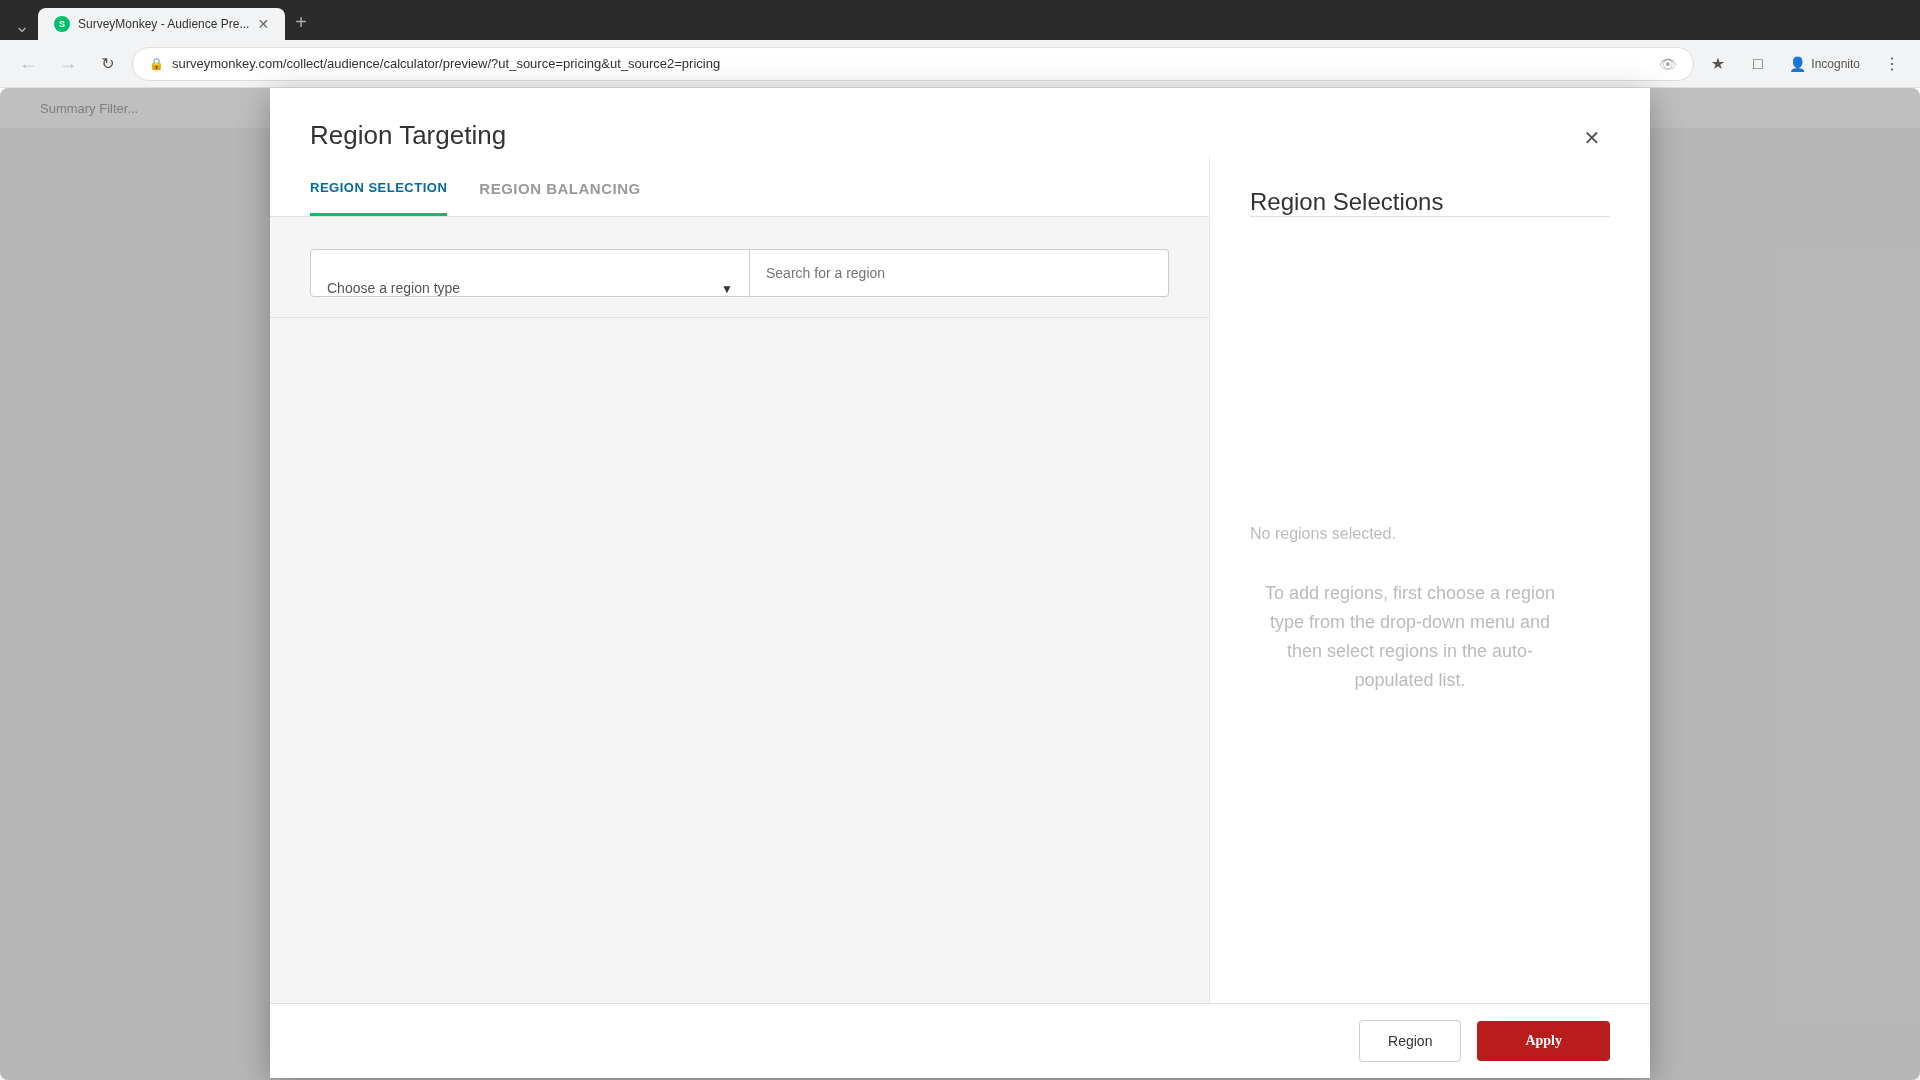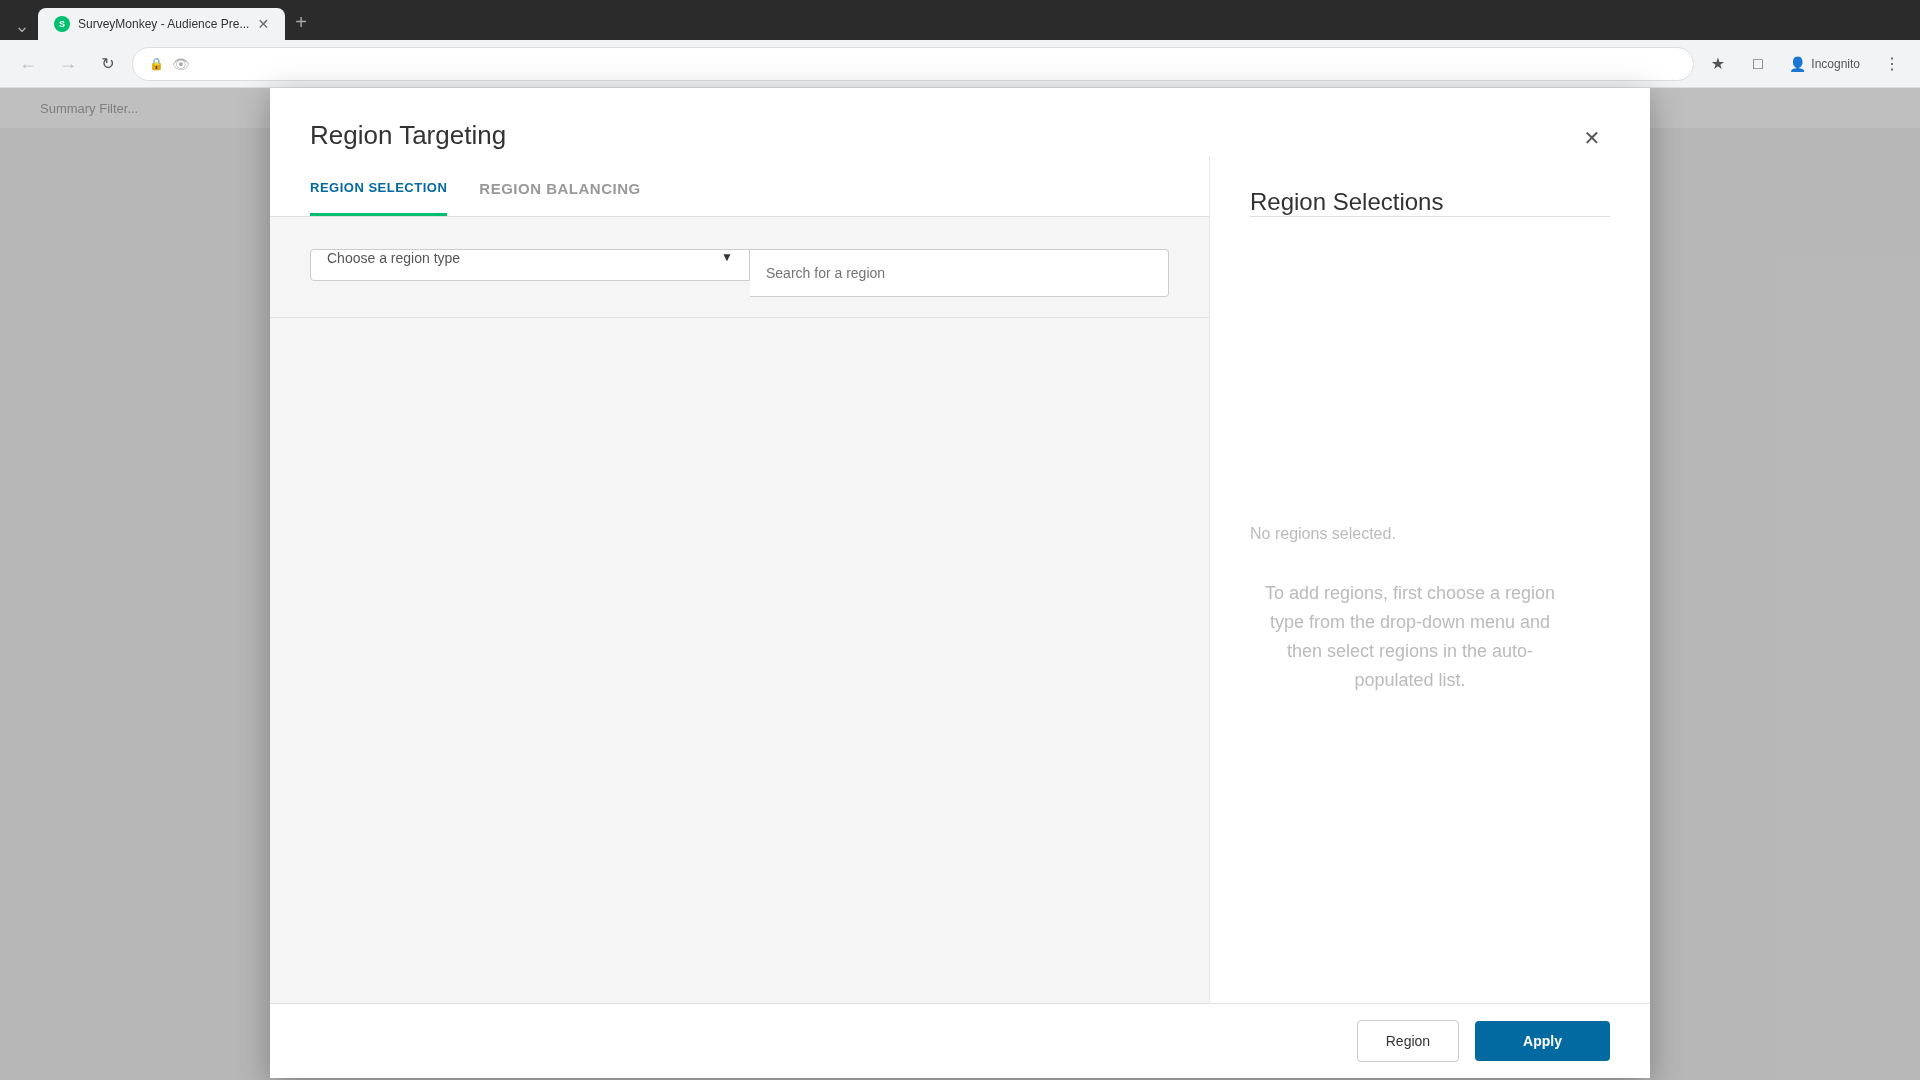"surveymonkey.com/collect/audience/calcul" span { html: none -> <span>surveymonkey.com/collect/audience/calculator/preview/?ut_source=pricing&amp;ut_source2=pricing</span> }
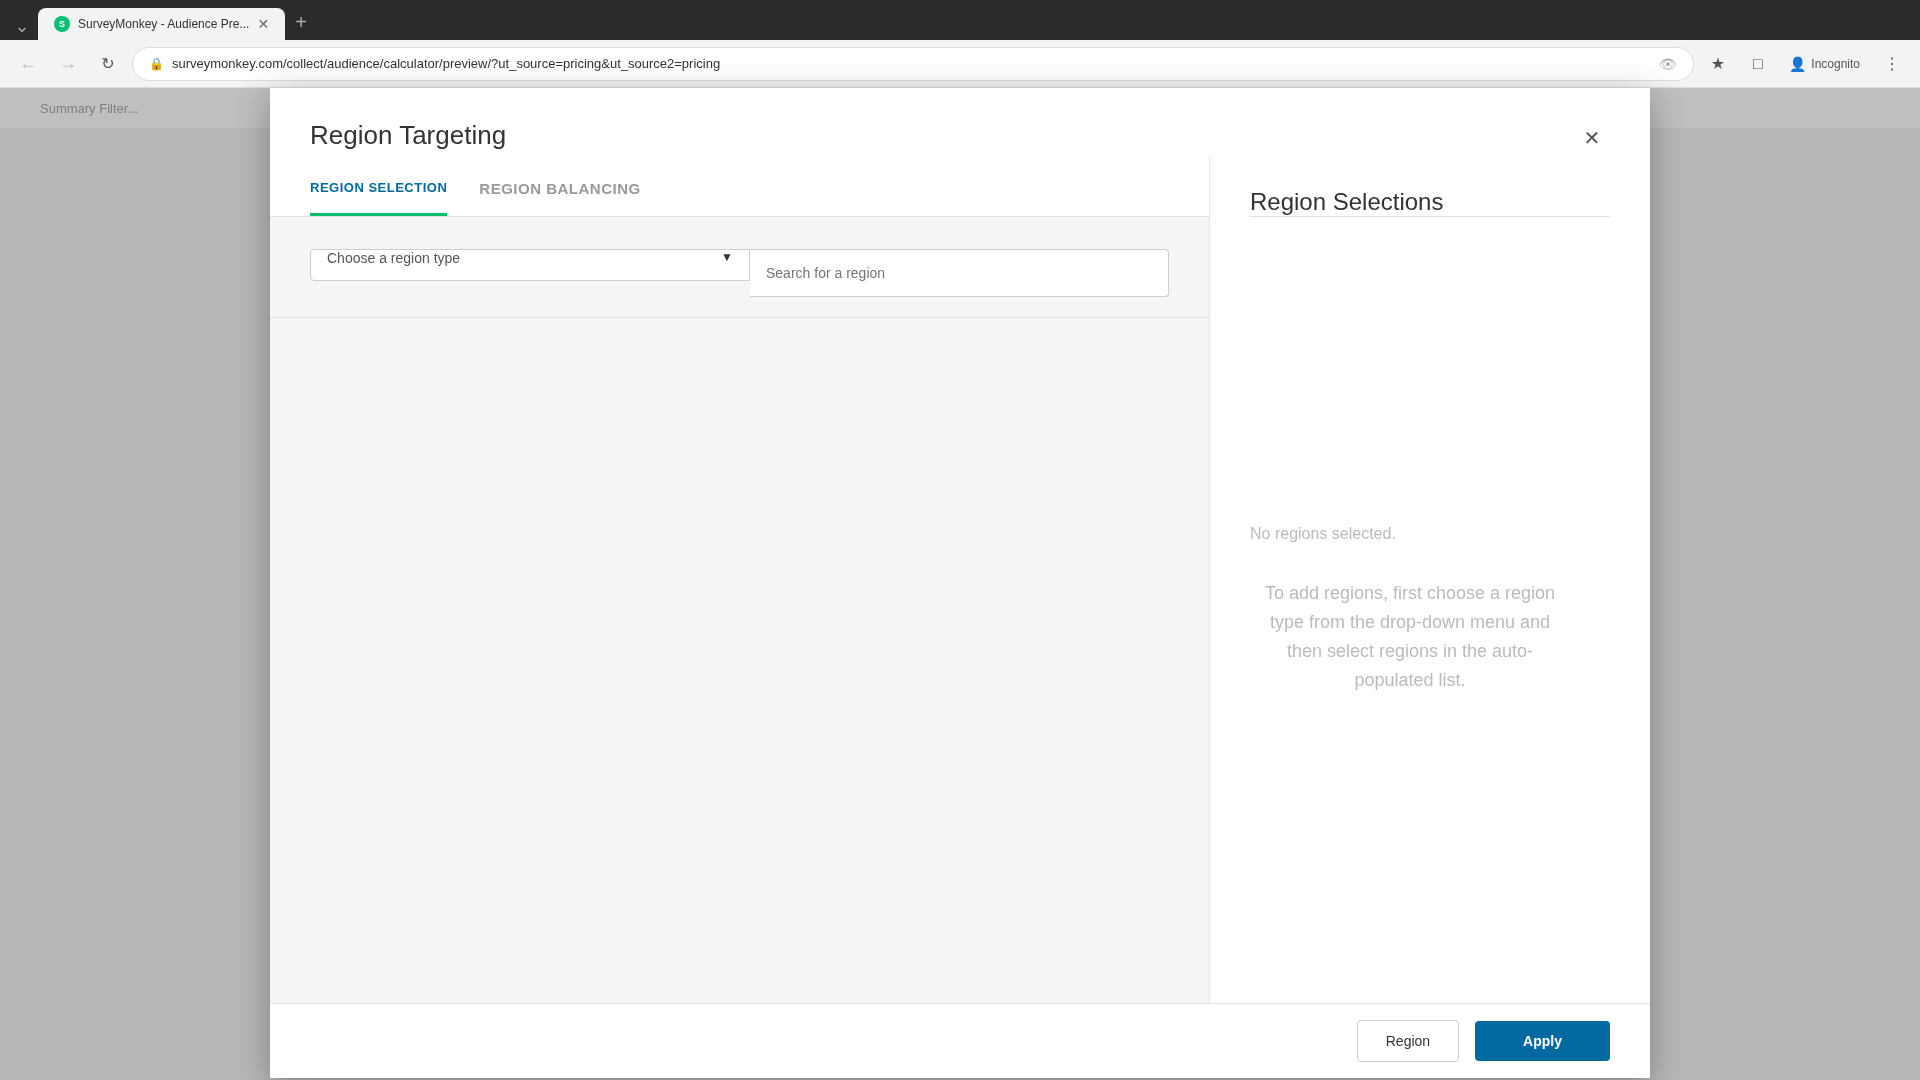"Region Targeting" div { border-radius: none -> 8px }
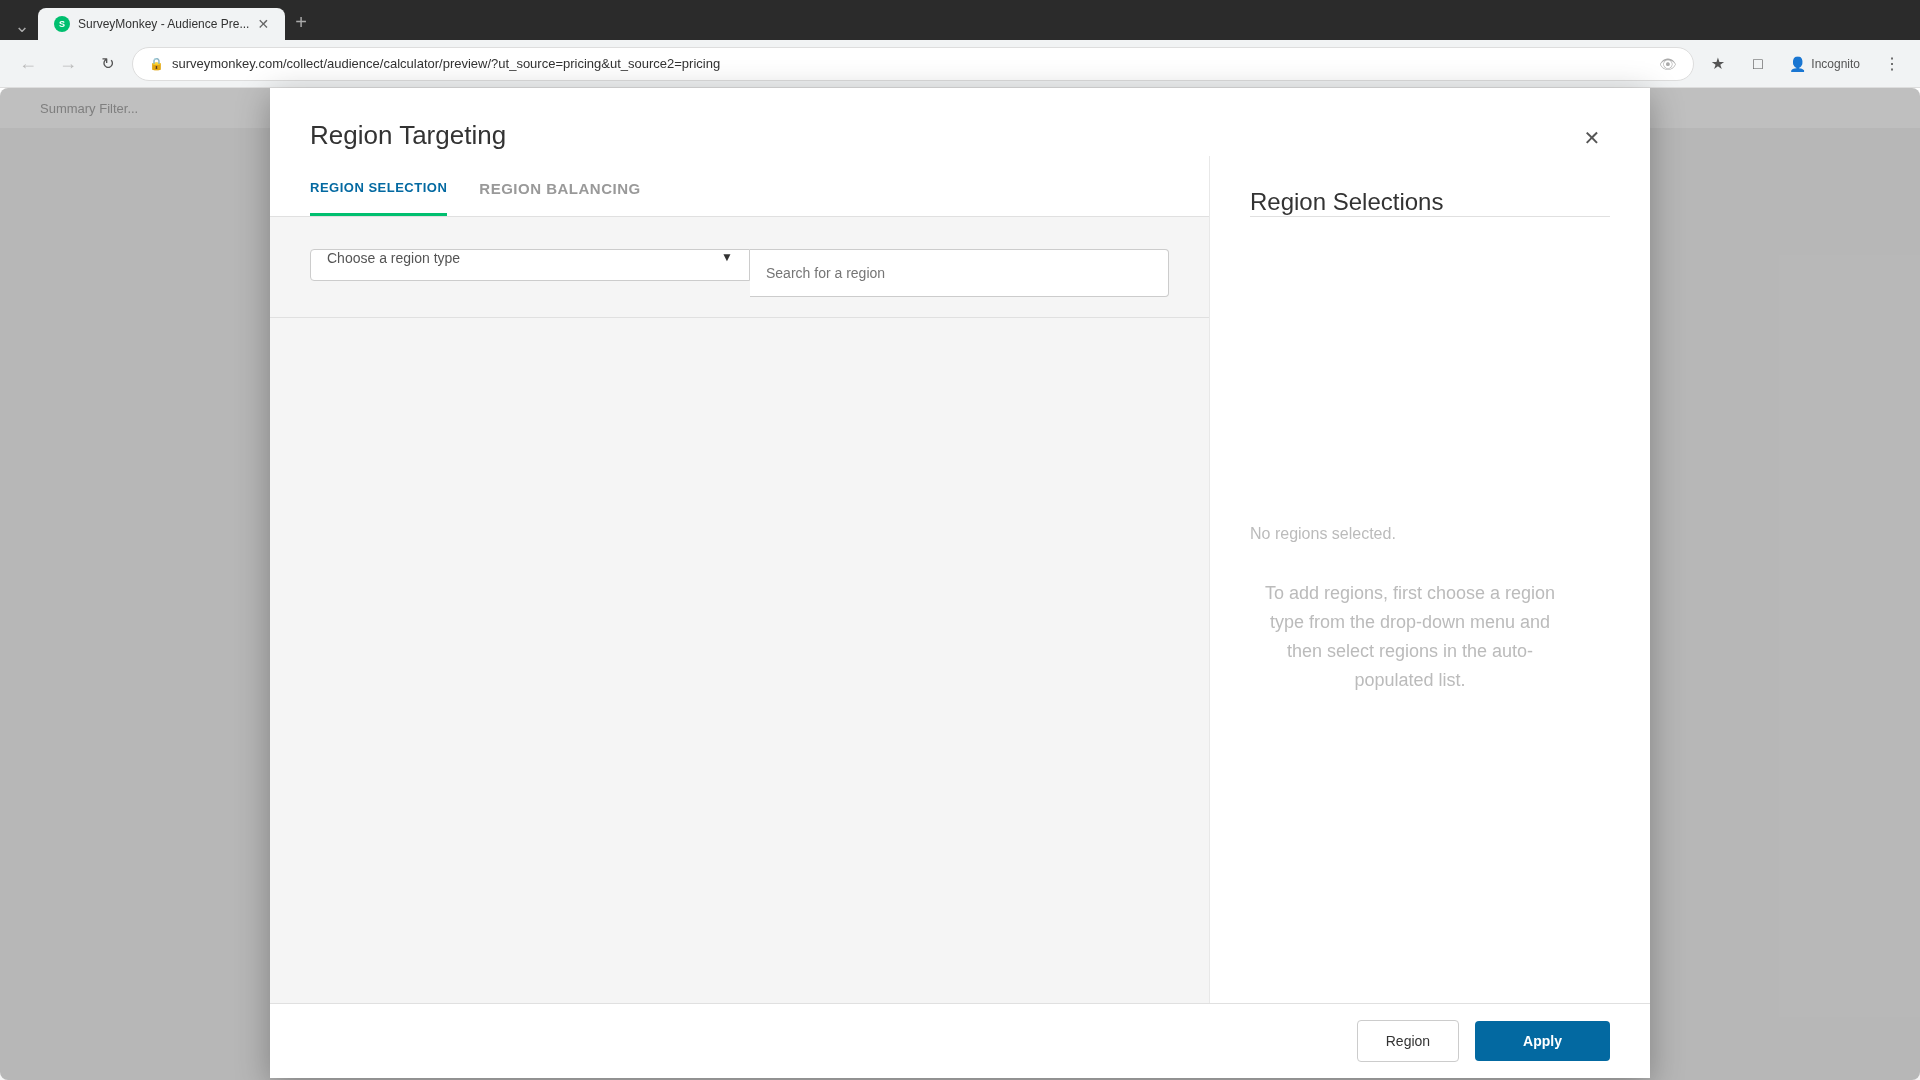"Choose a region type" div { align-items: flex-start -> flex-end; height: 32px -> 48px }
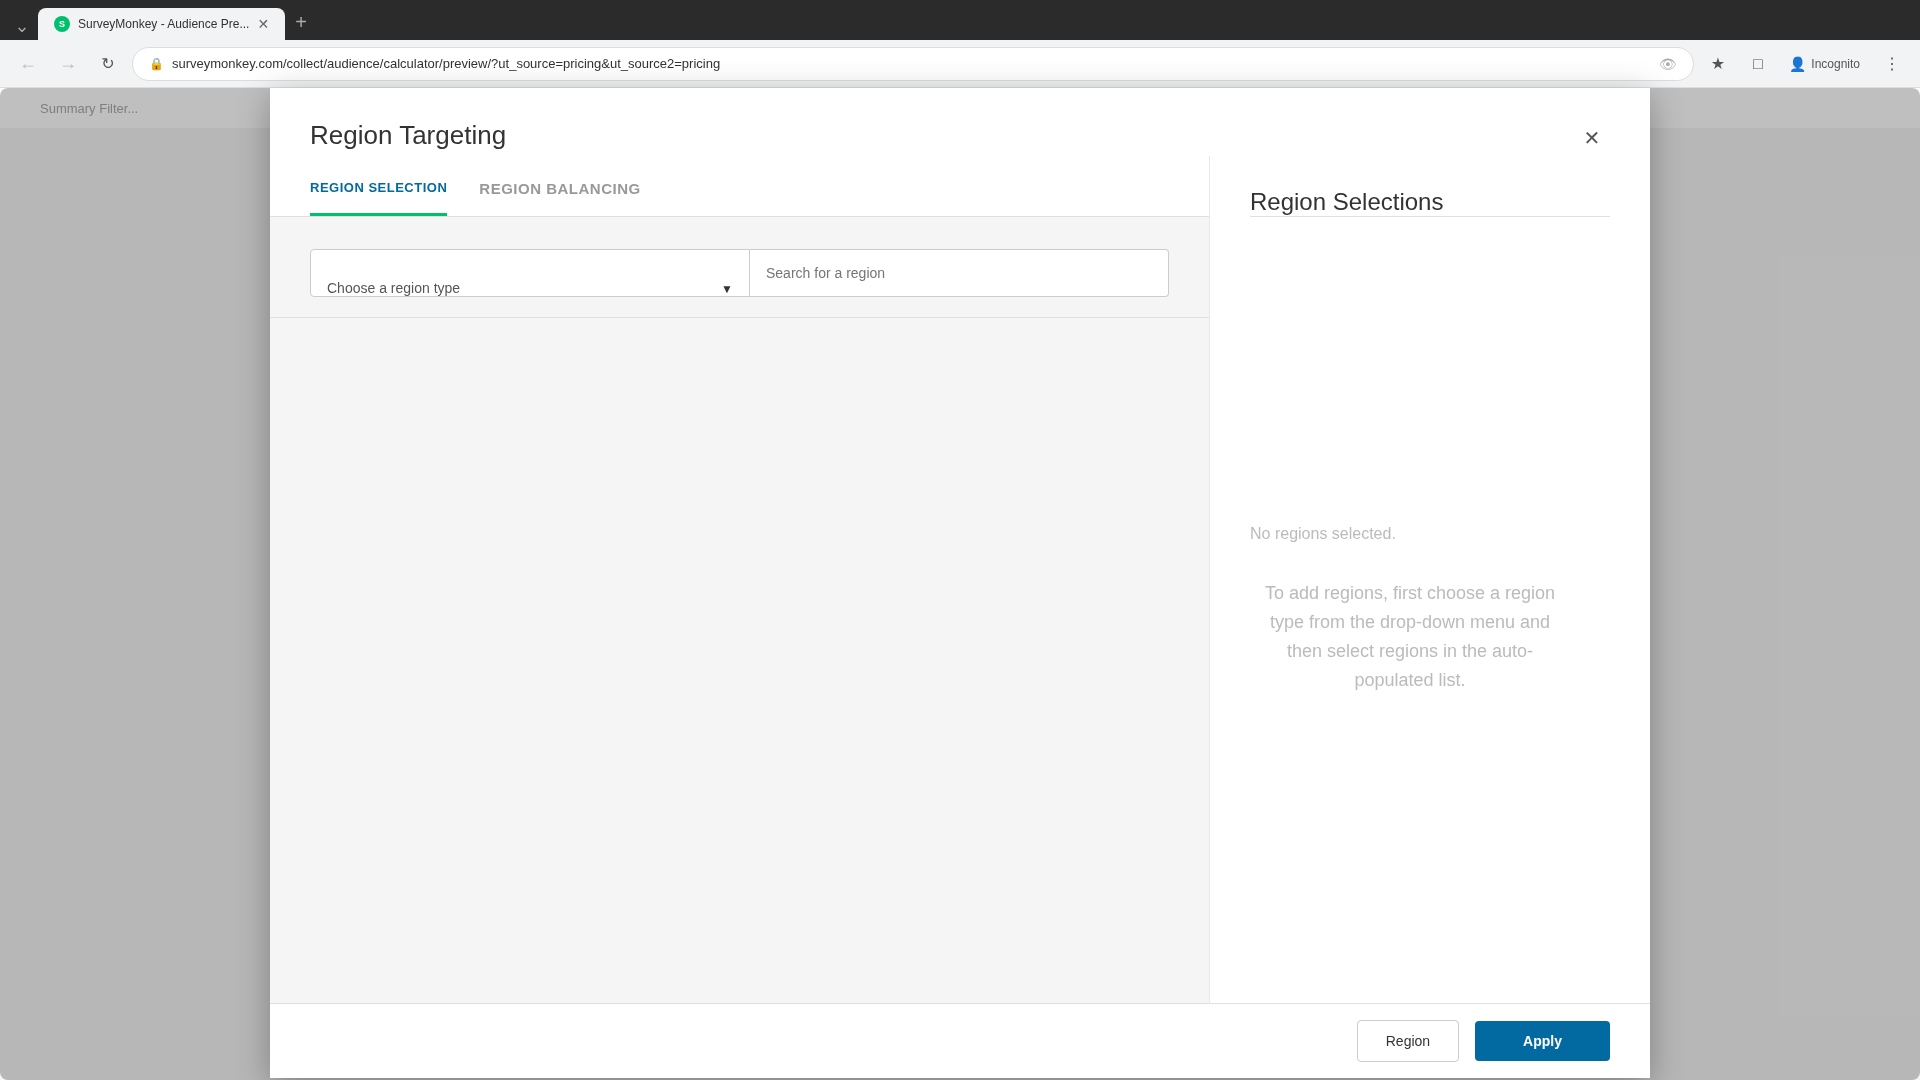"Apply" button { background: #0369a1 -> #b91c1c; font-family: none -> Liberation Serif, serif }
